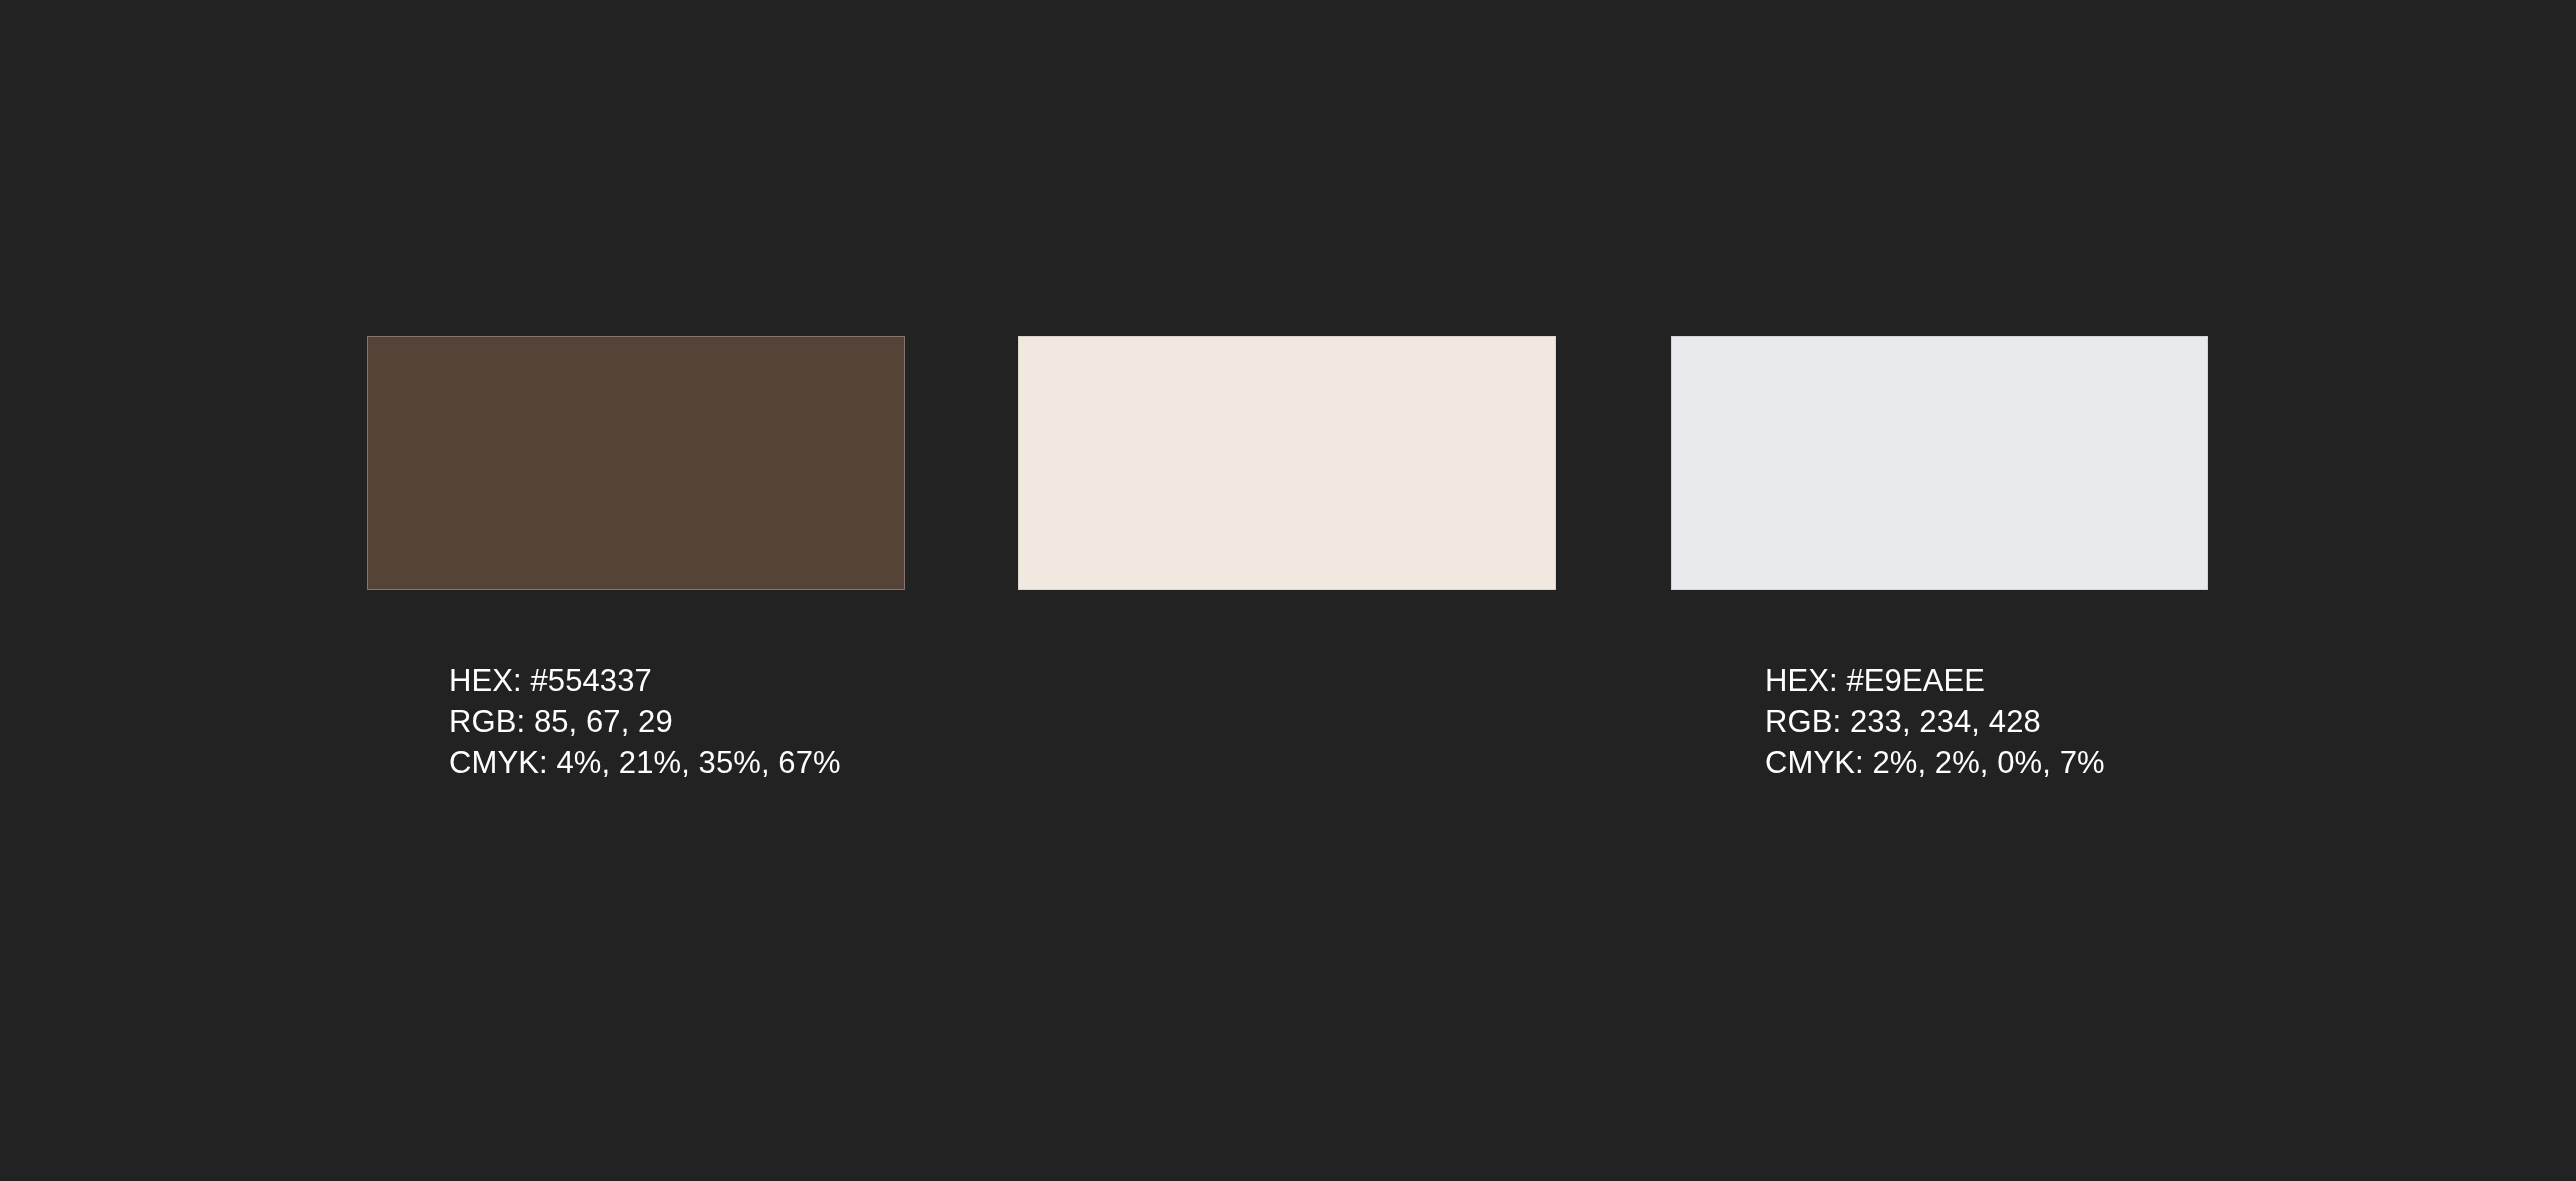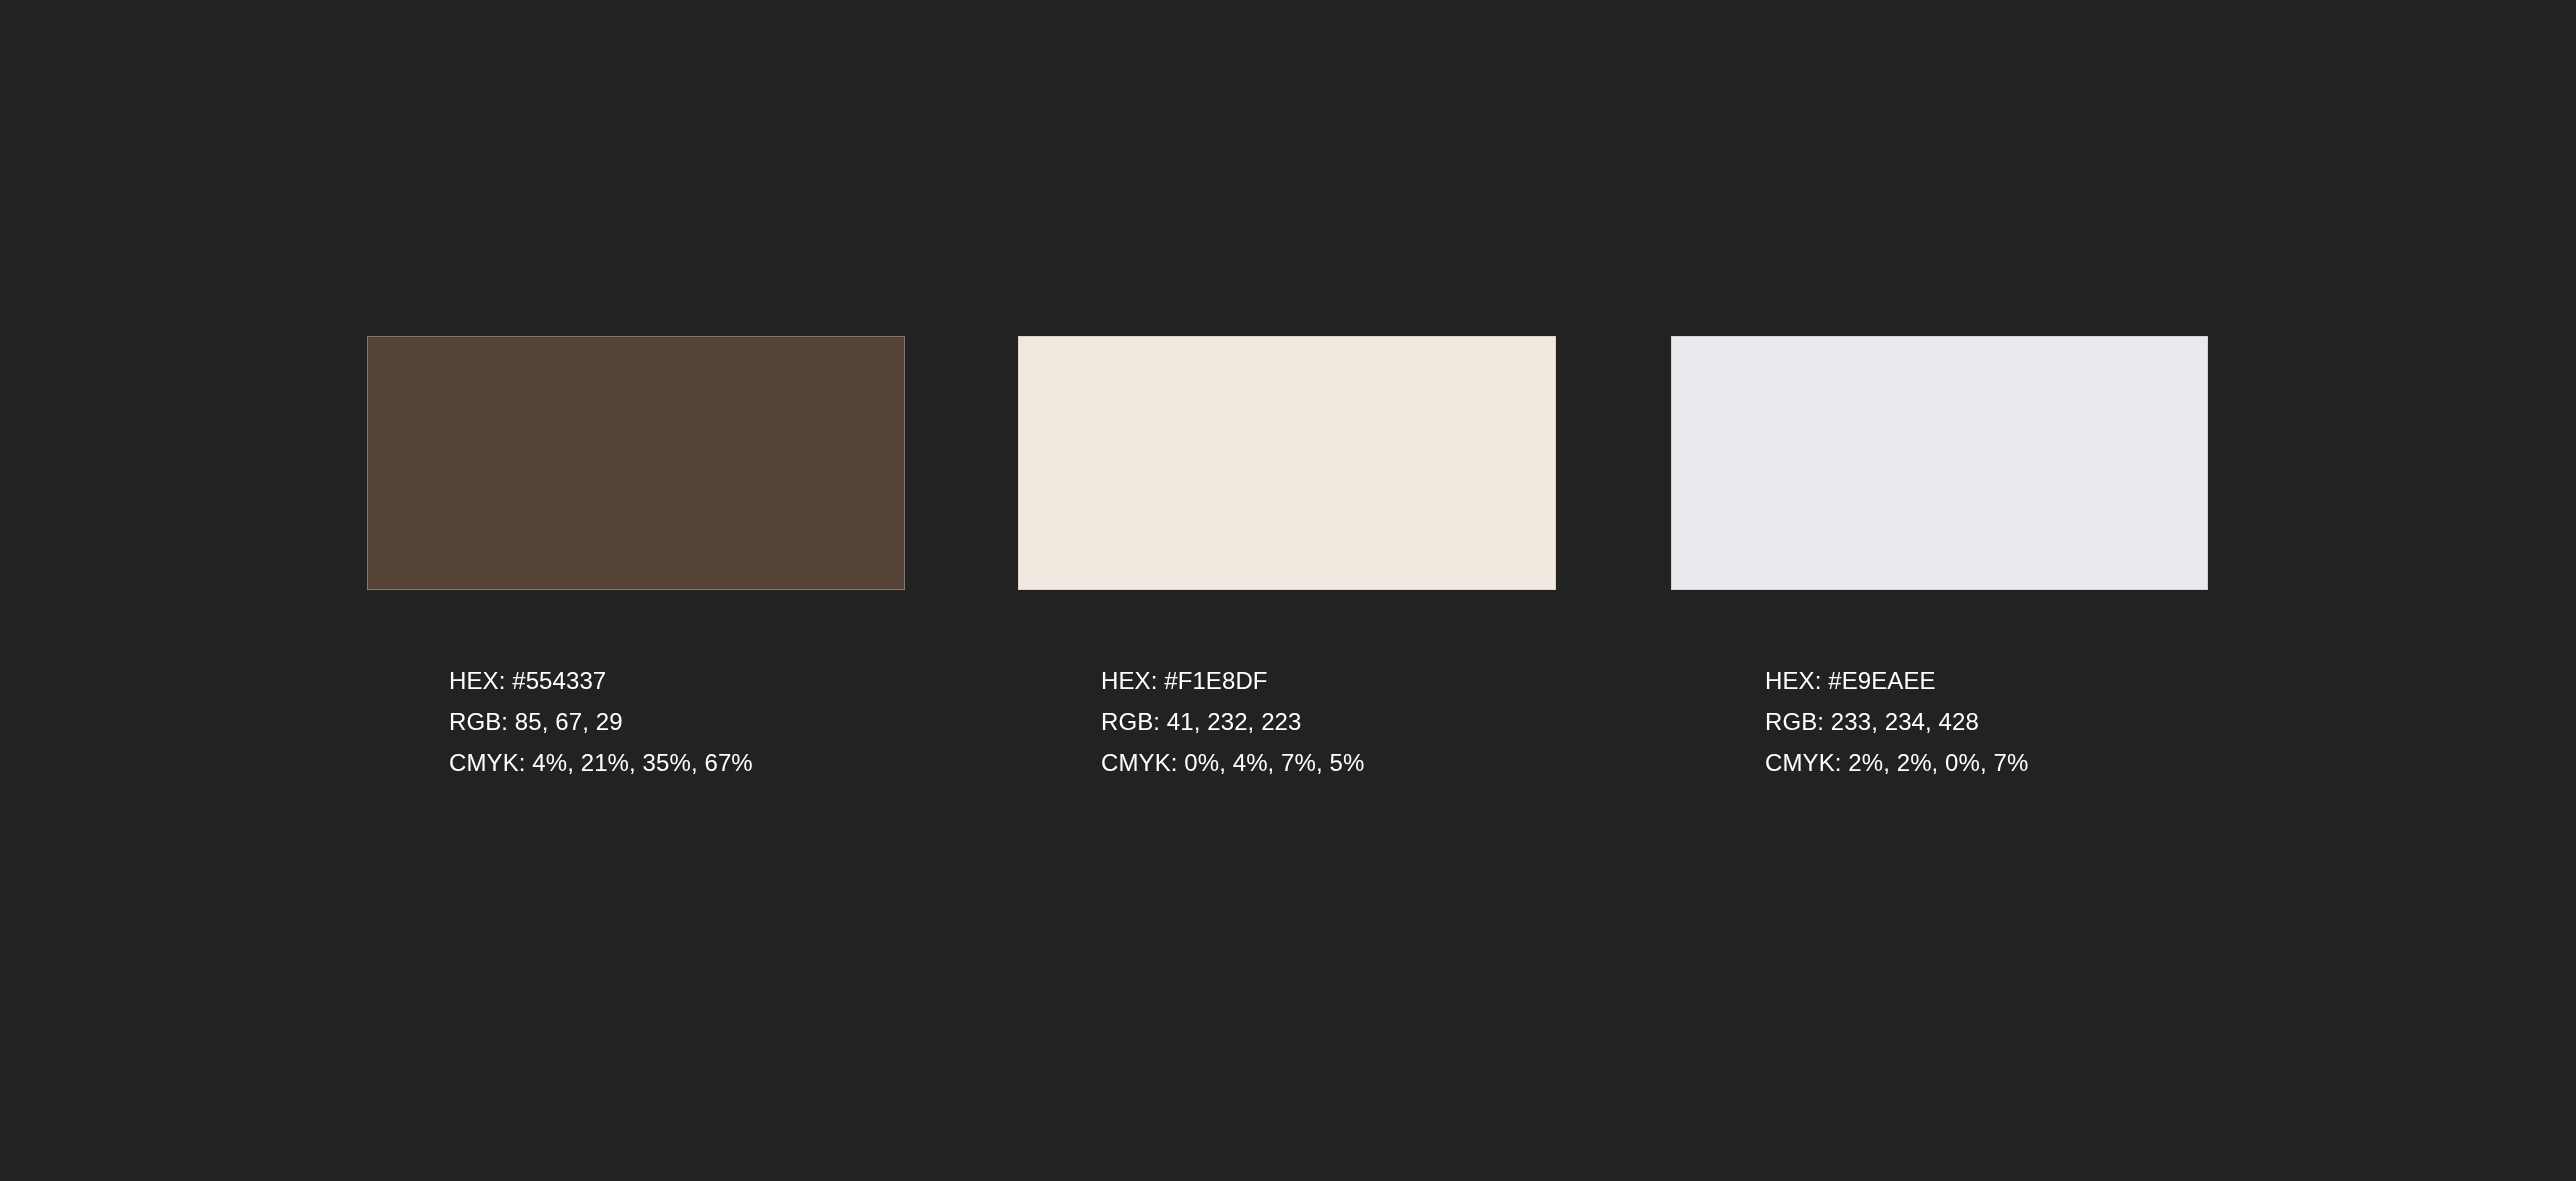"HEX: #554337" .swatch-info { font-size: 24px -> 31px }
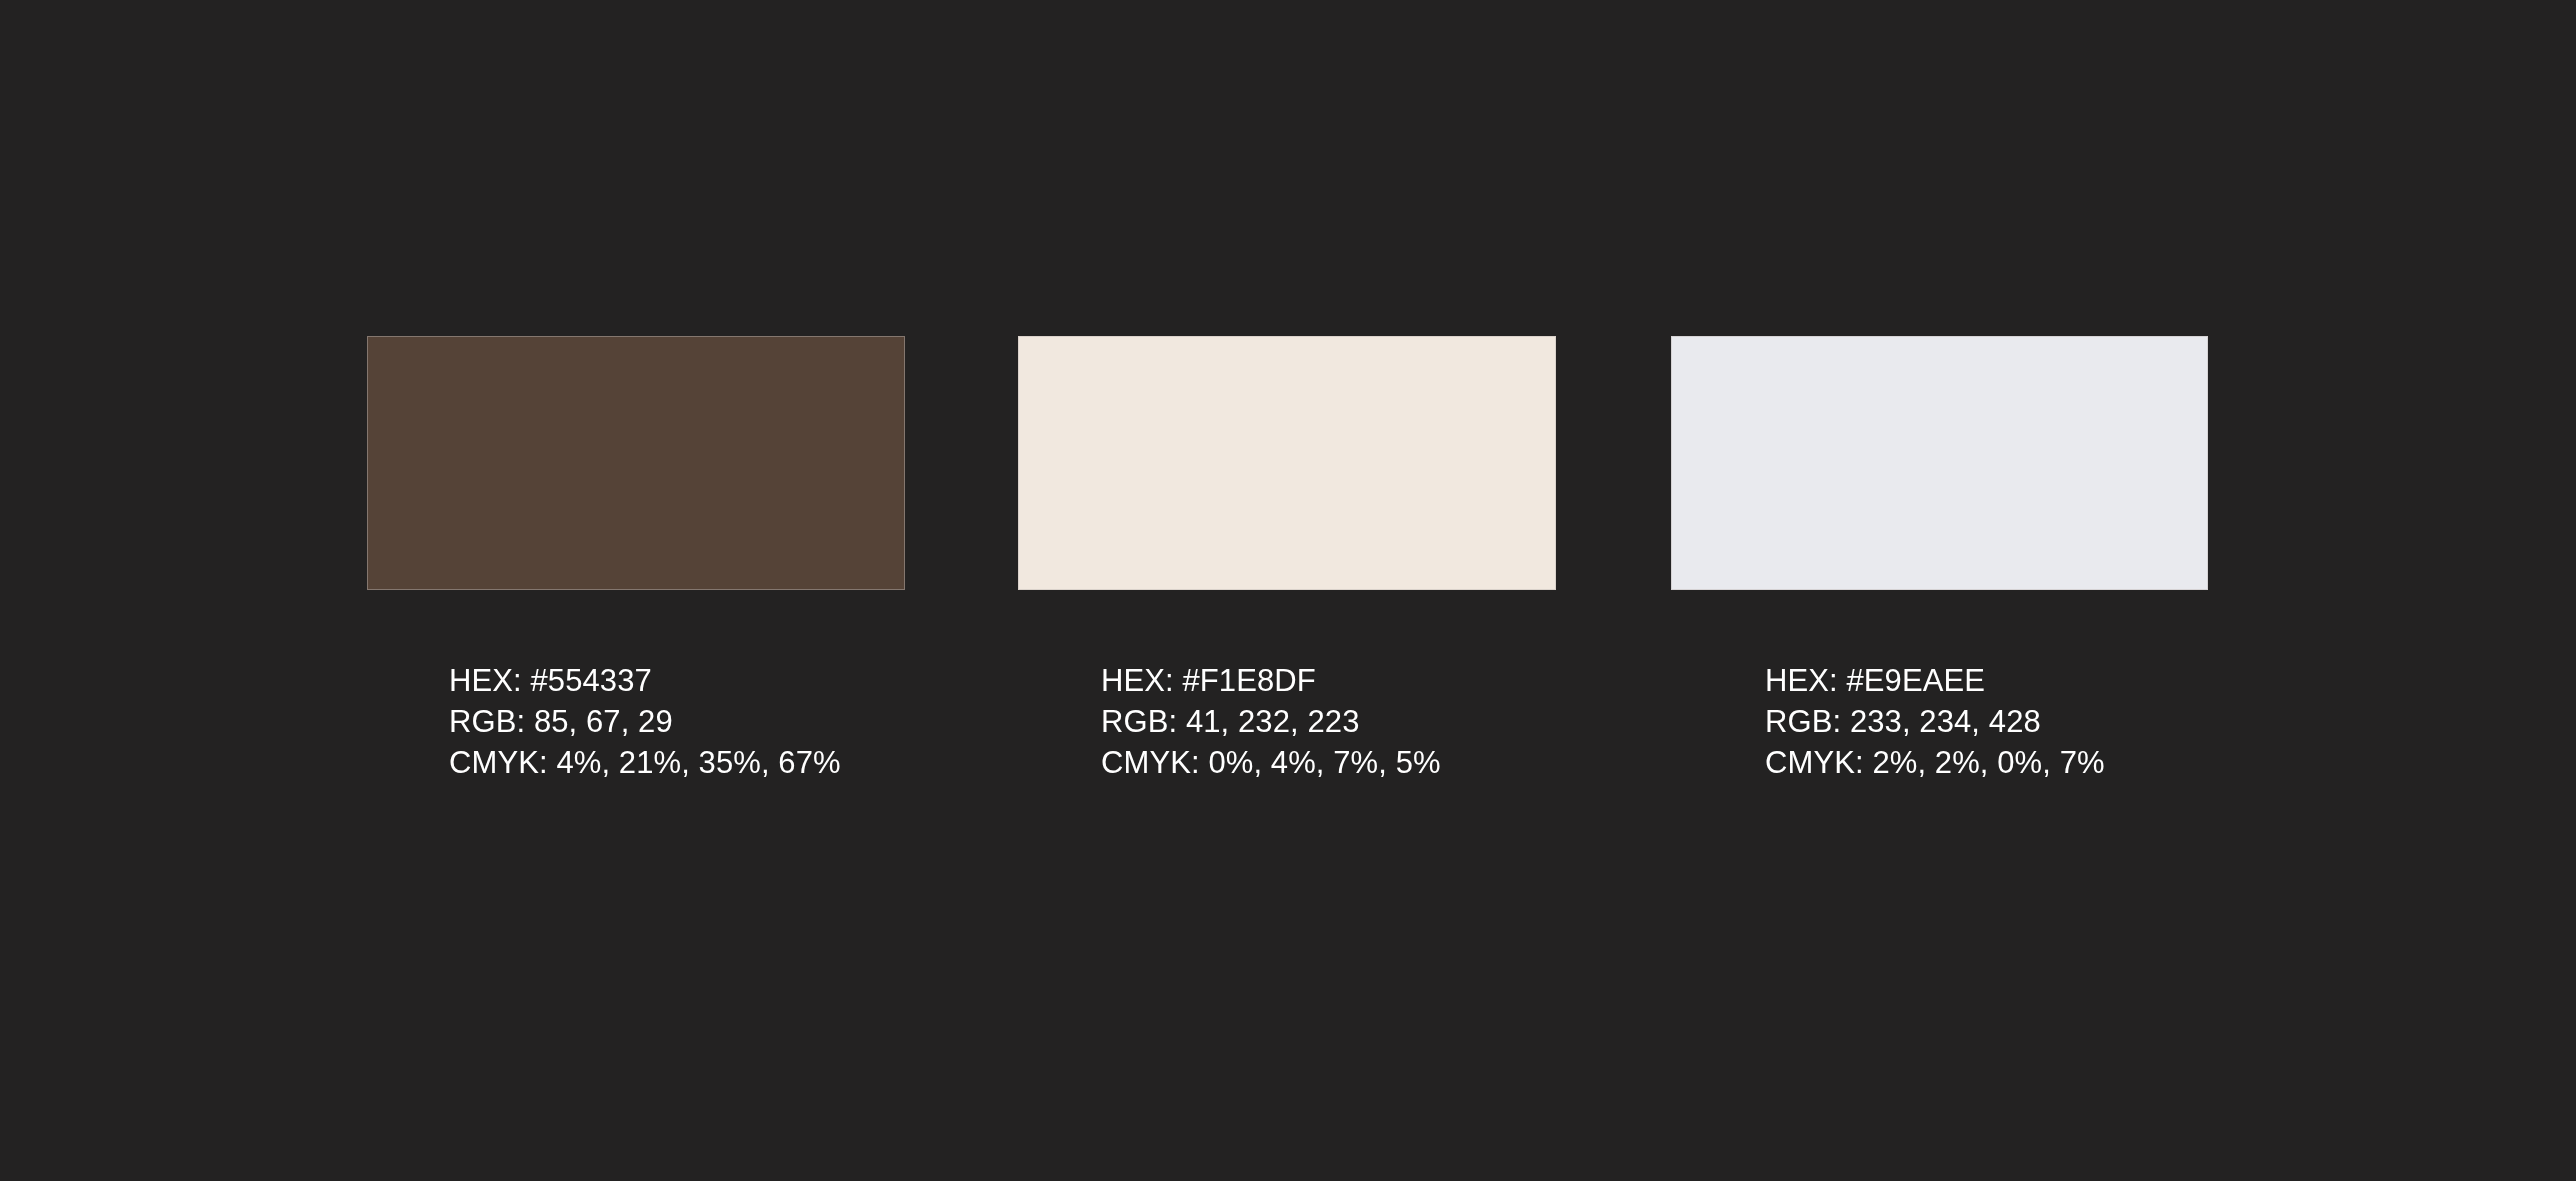"HEX: #F1E8DF" div.swatch-info { html: <div> <span>HEX: #F1E8DF</span> <span>RGB: 41, 232, 223</span> <span>CMYK: 0%, 4%, 7%, 5%</span> </div> -> none }
